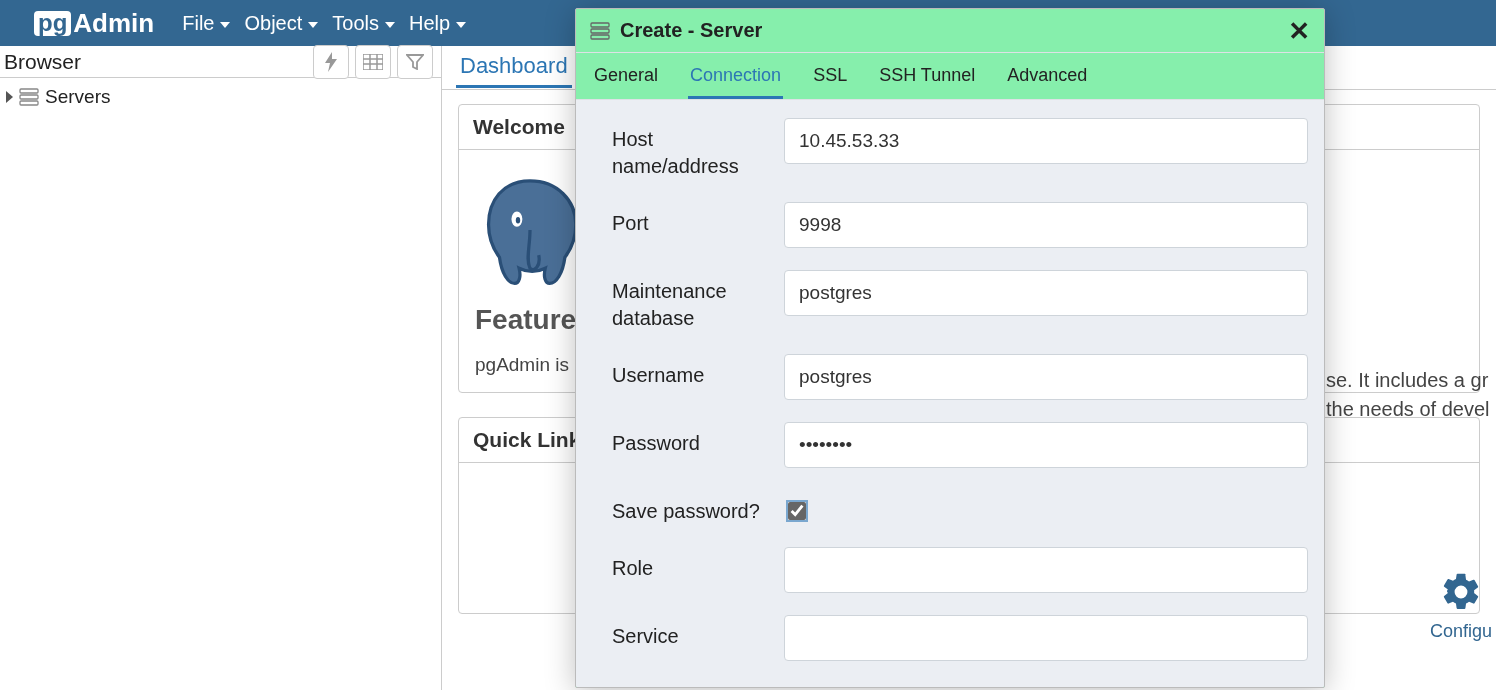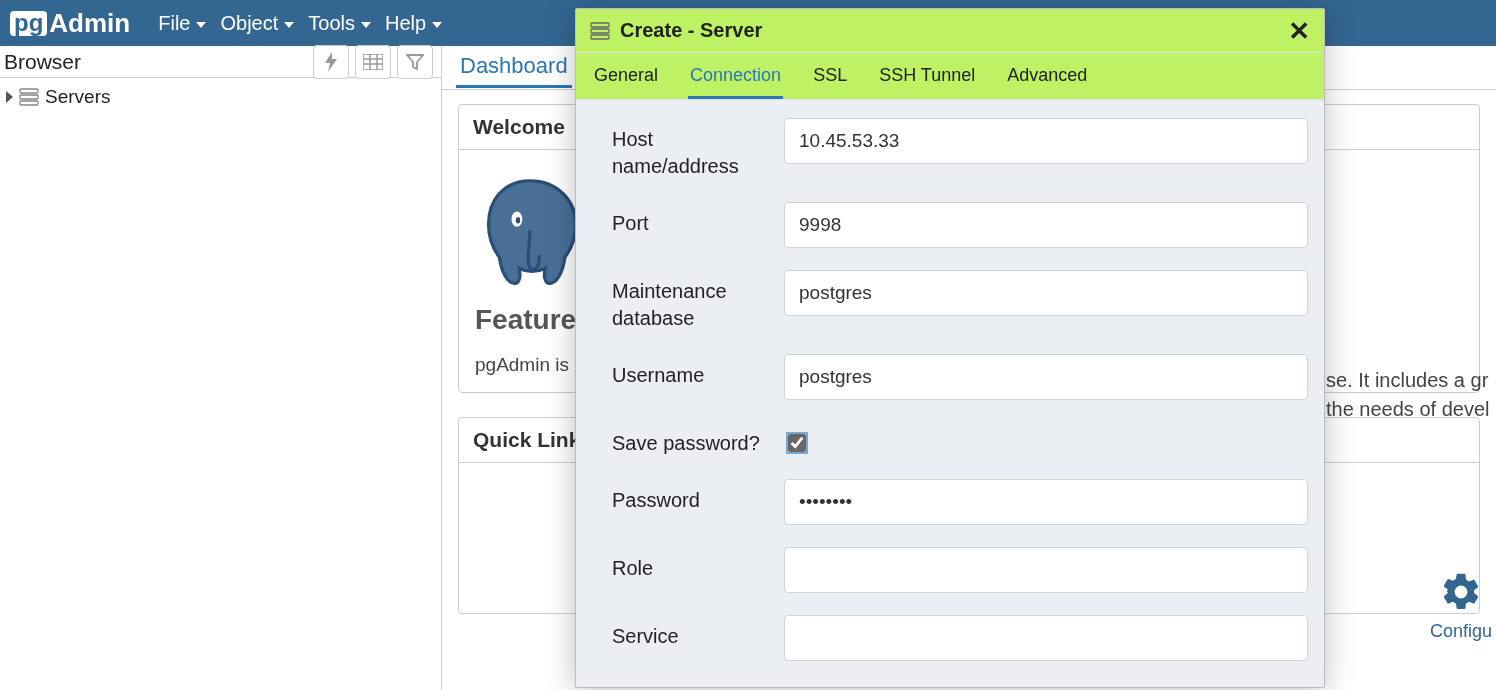"pg" .logo .pg { margin-left: none -> 24px }
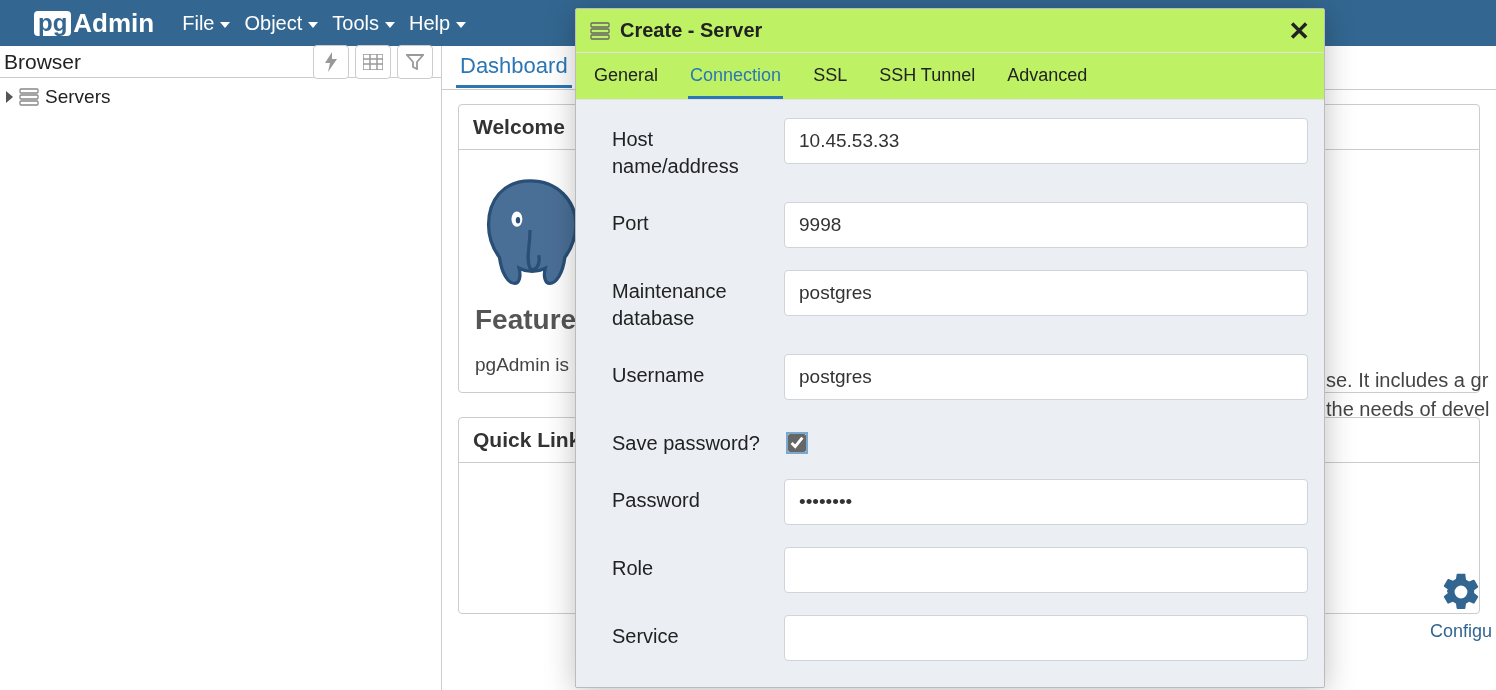"Create - Server" .modal { background: #bef264 -> #86efac }
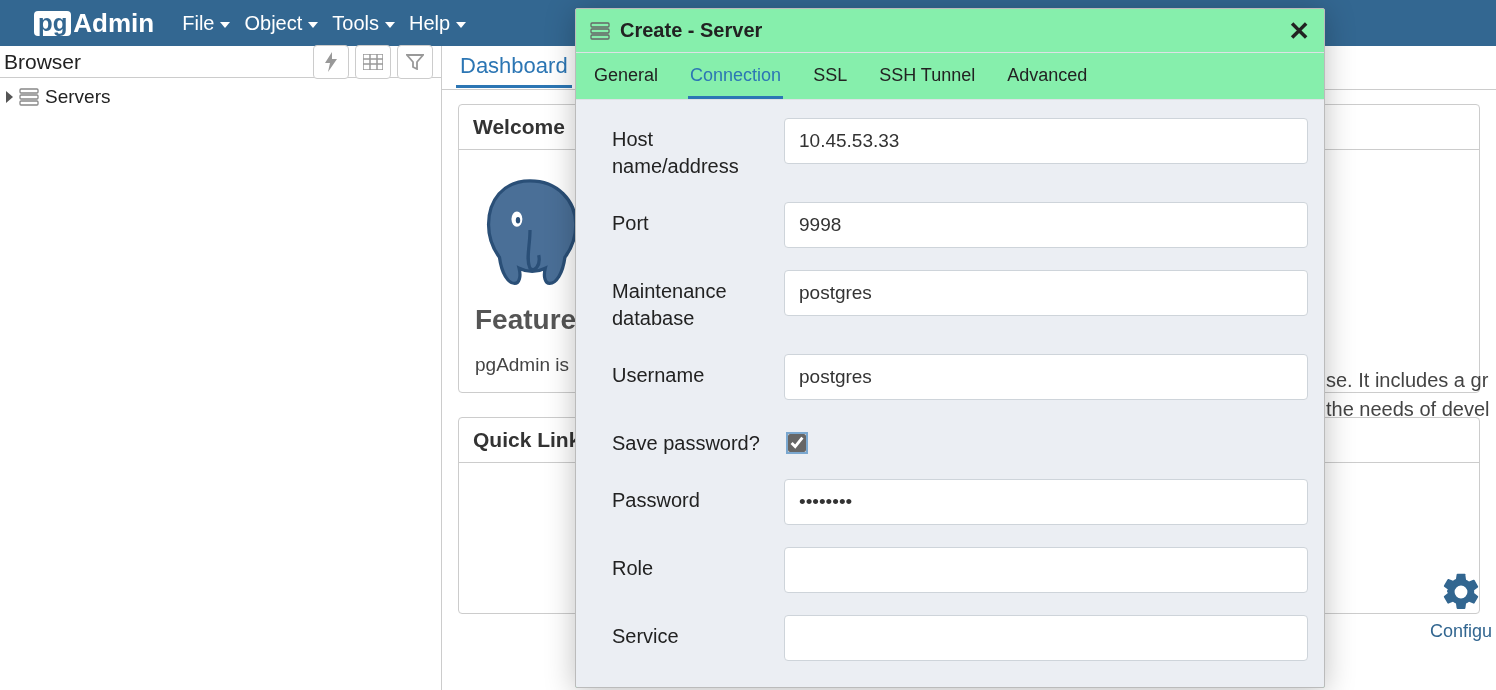"Save password?" div.form-row { order: before "Password" -> after "Password" }
